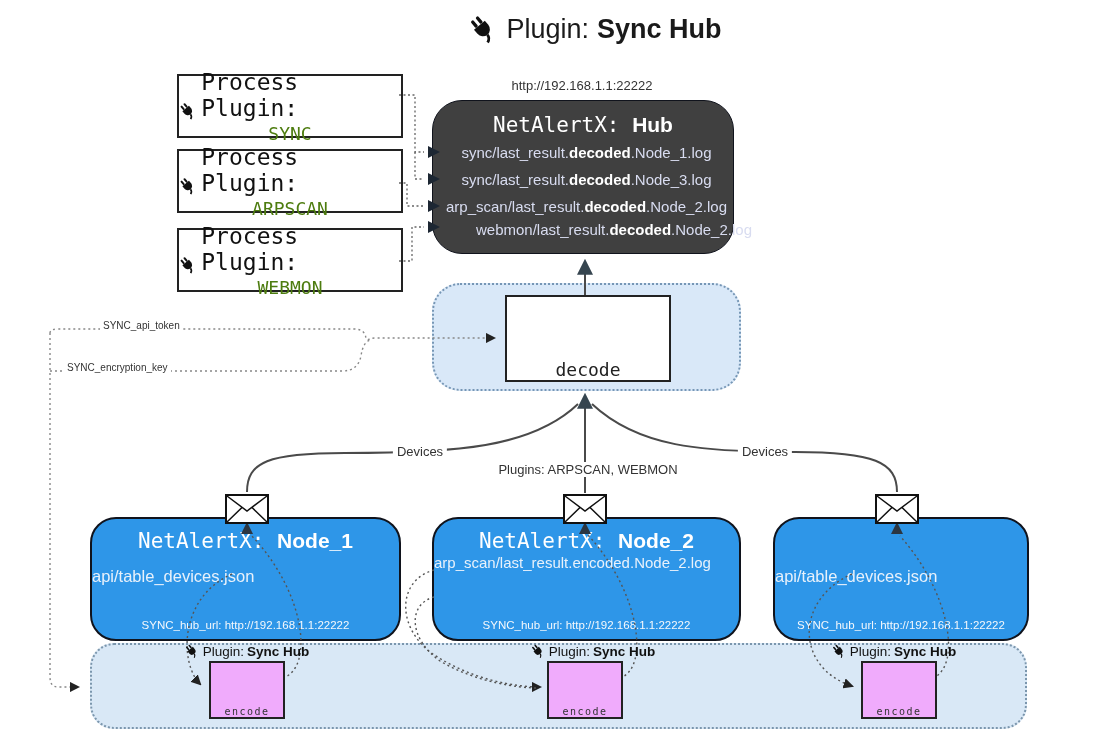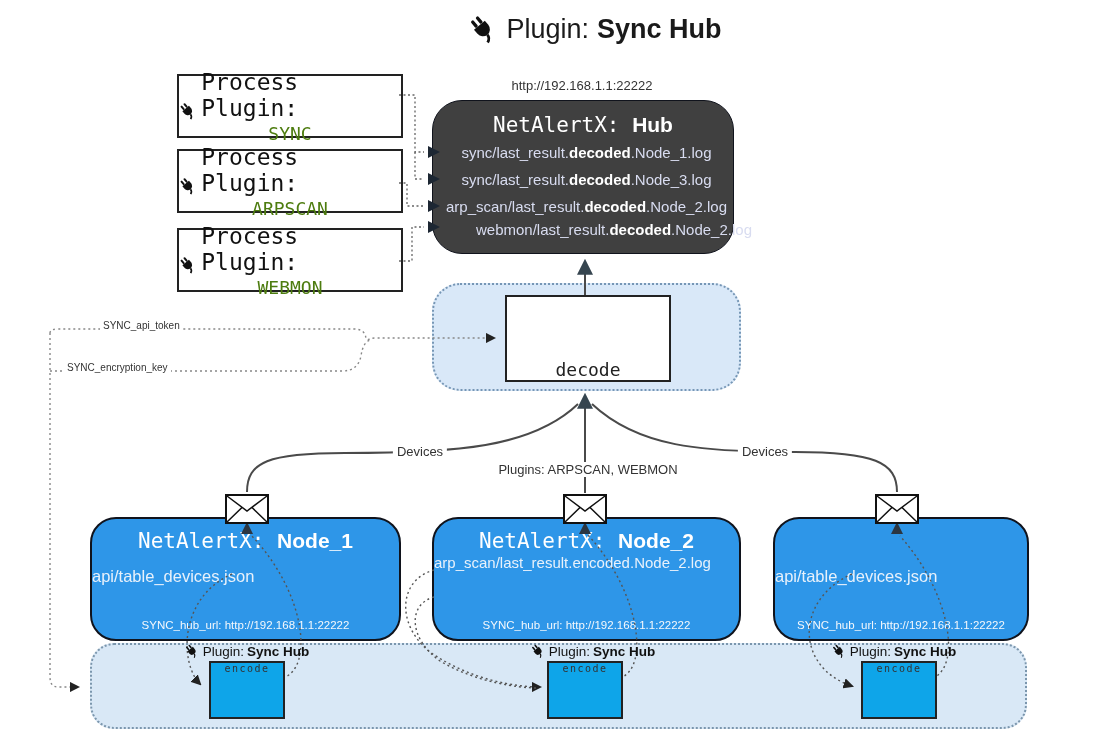"encode" .enc { align-items: flex-start -> flex-end; background: #0ea5e9 -> #f0abfc }
